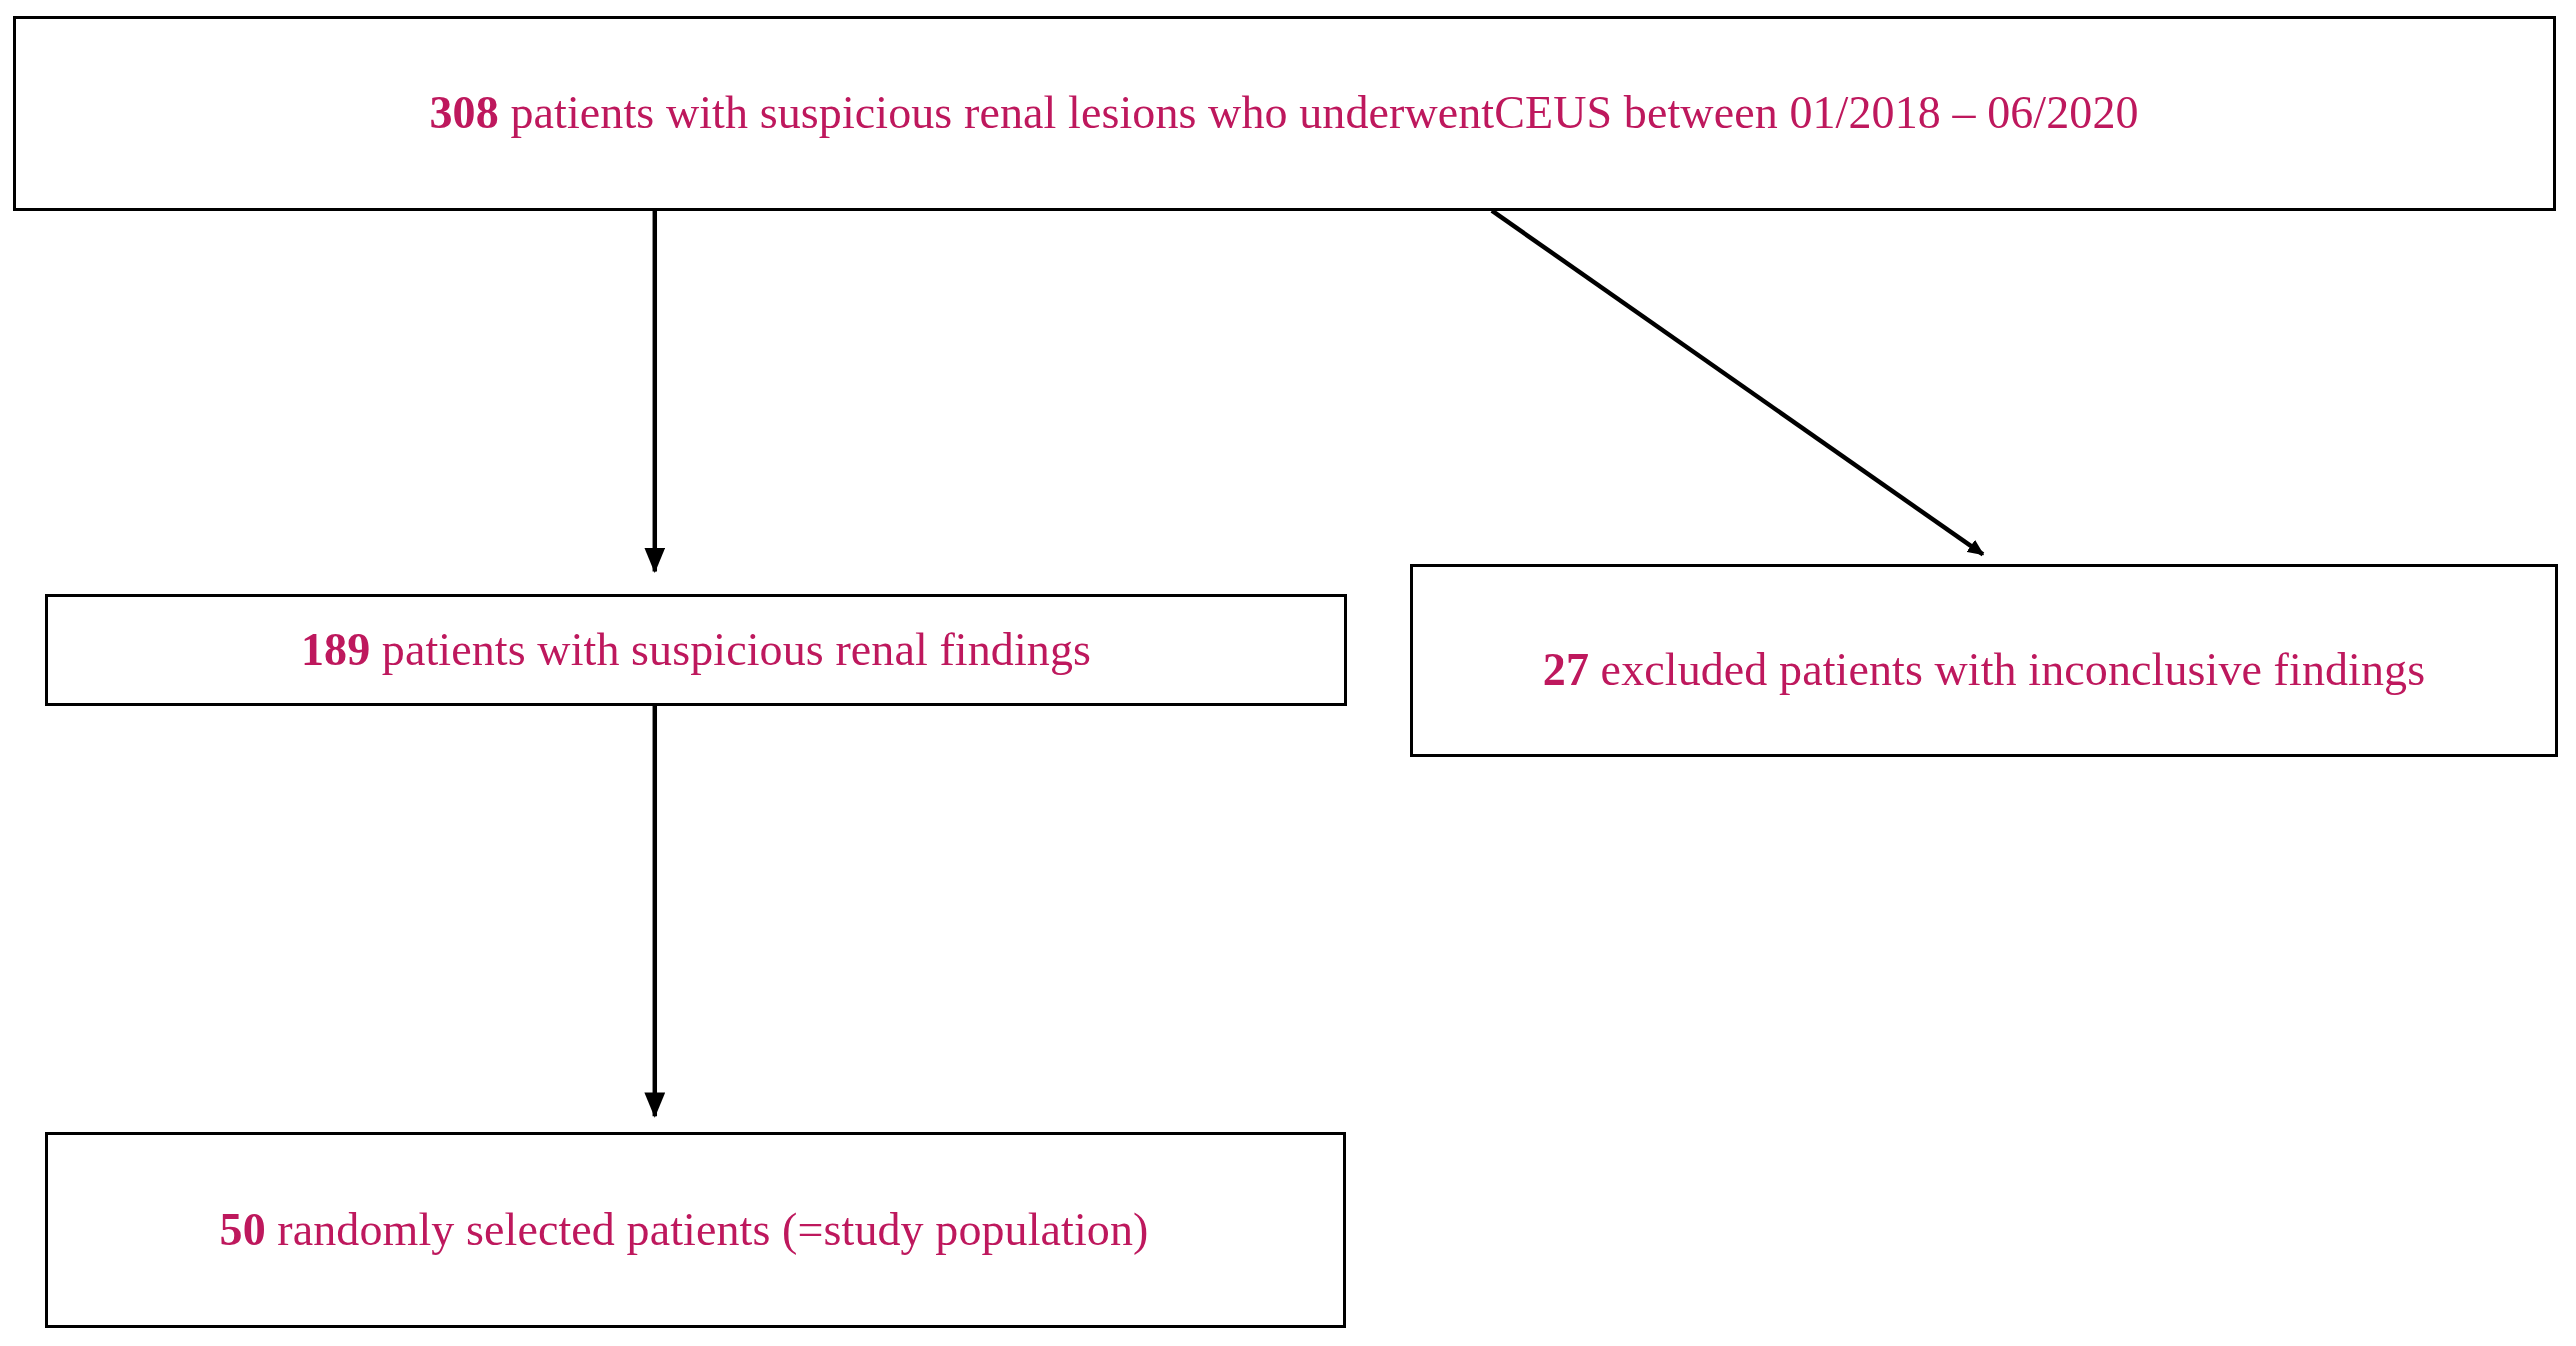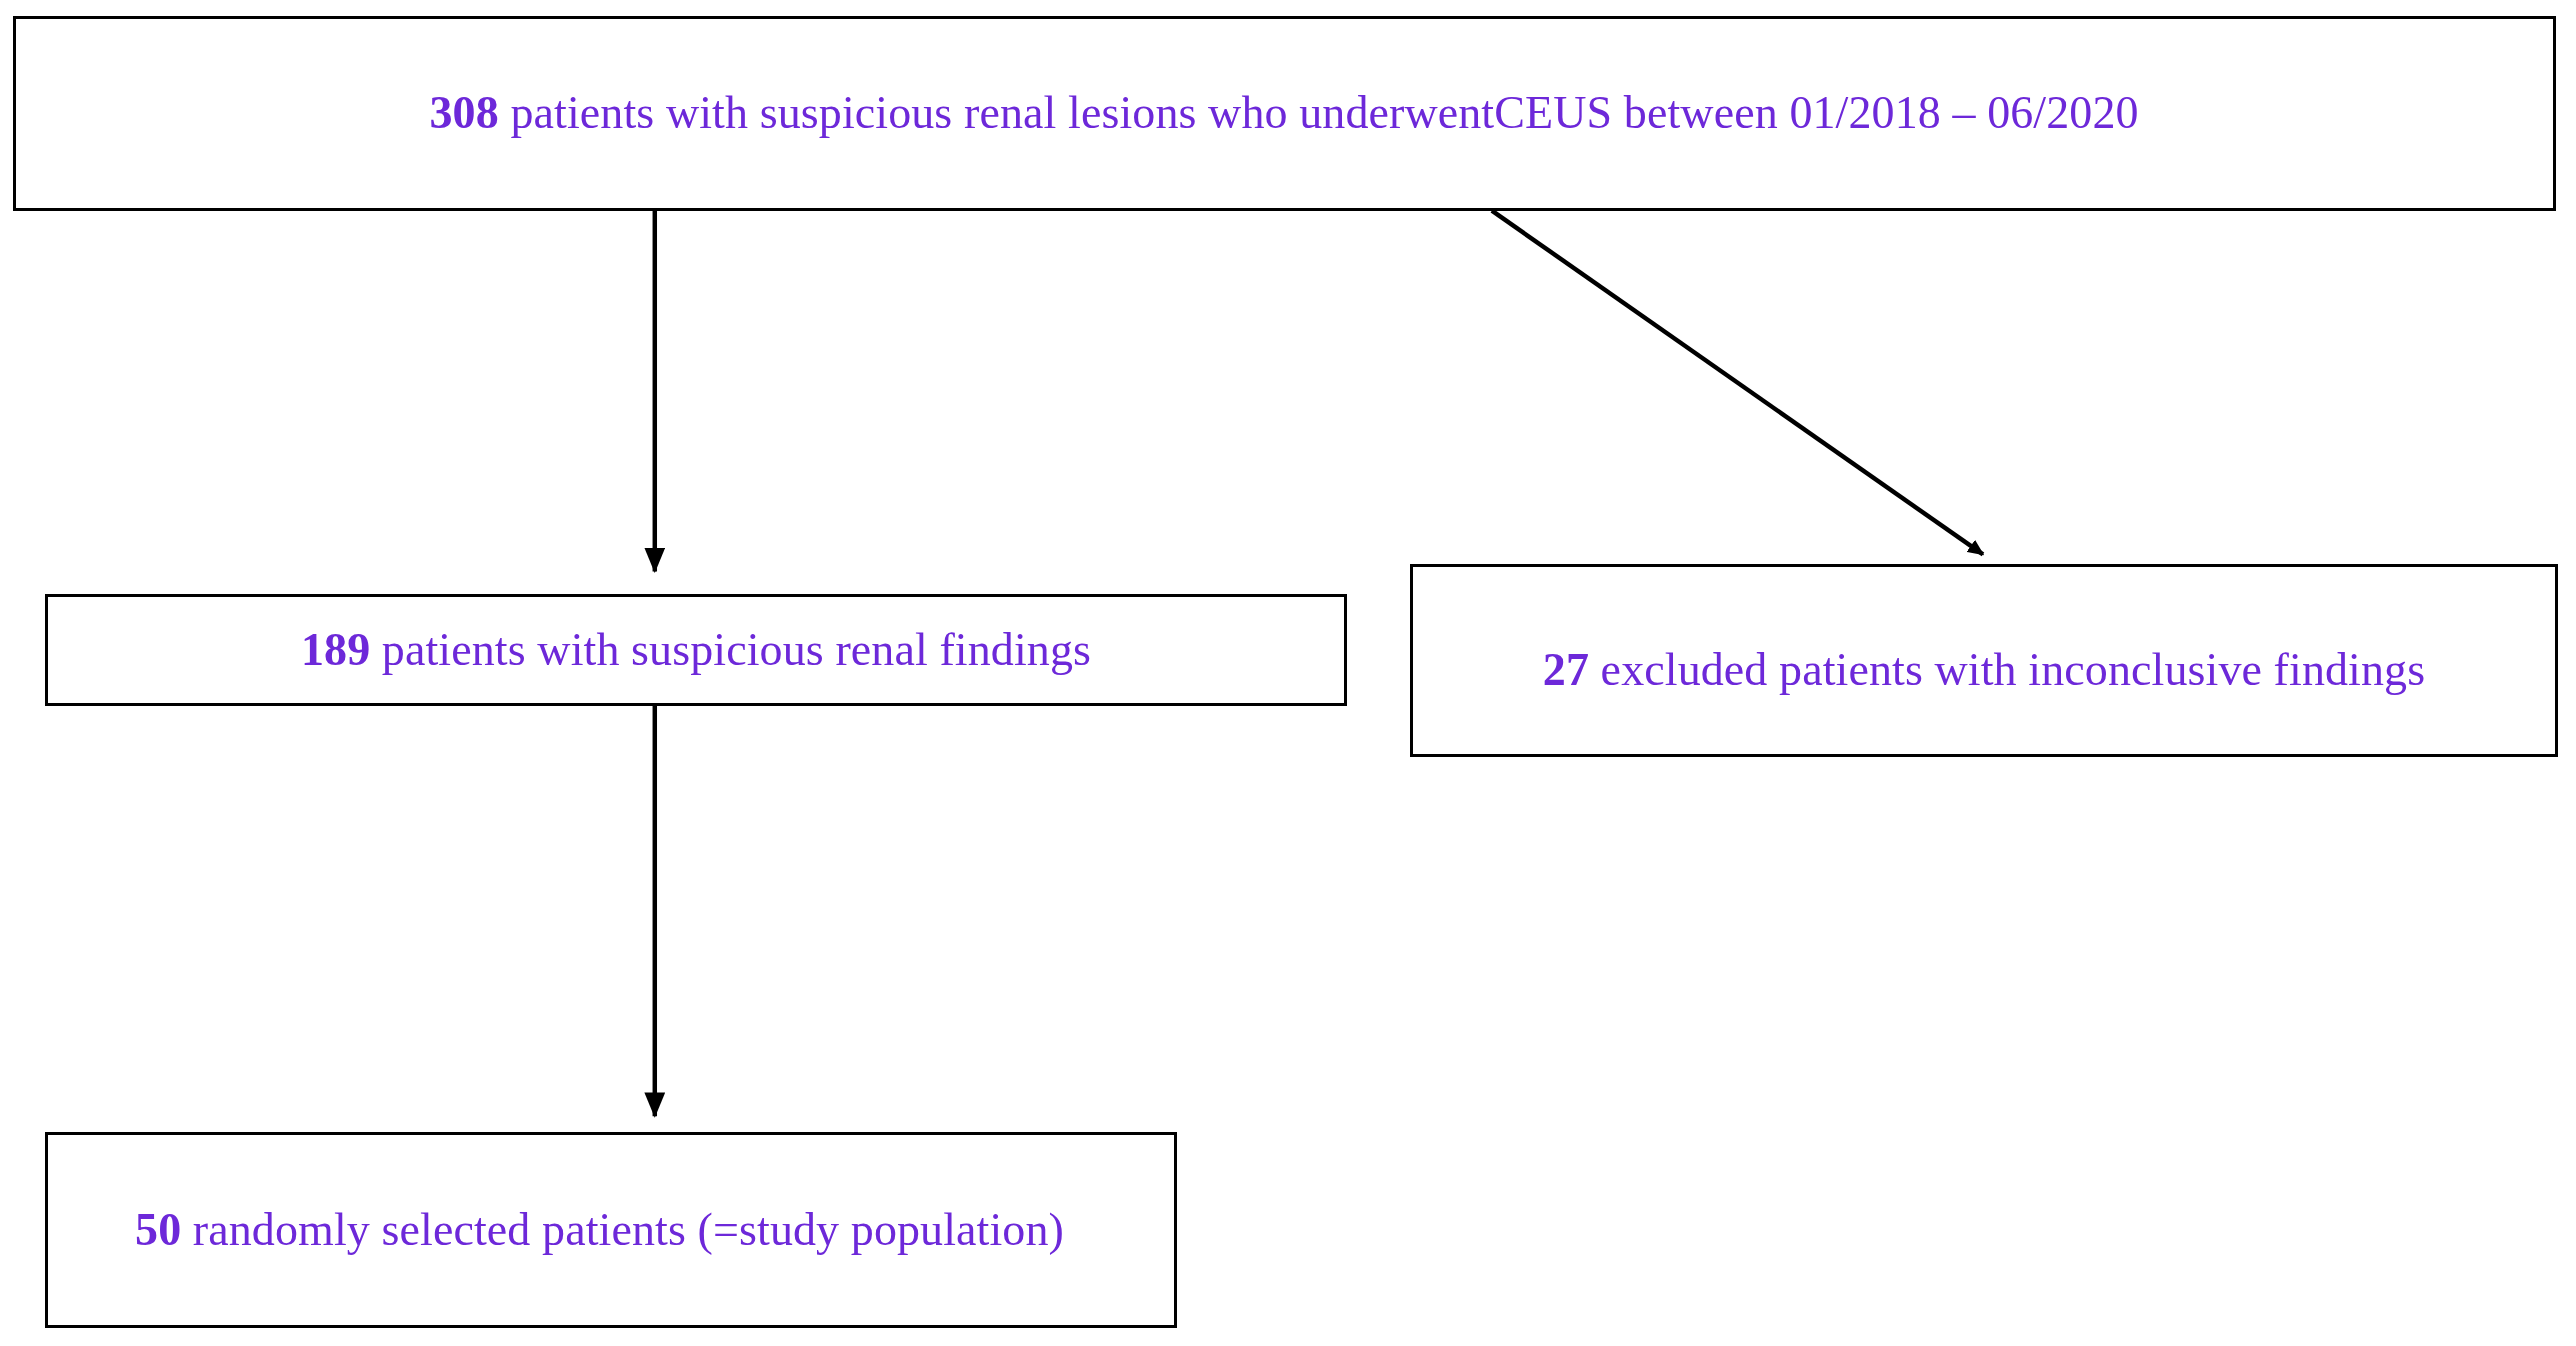"308 patients with suspicious renal" #canvas { color: #6d28d9 -> #be185d }
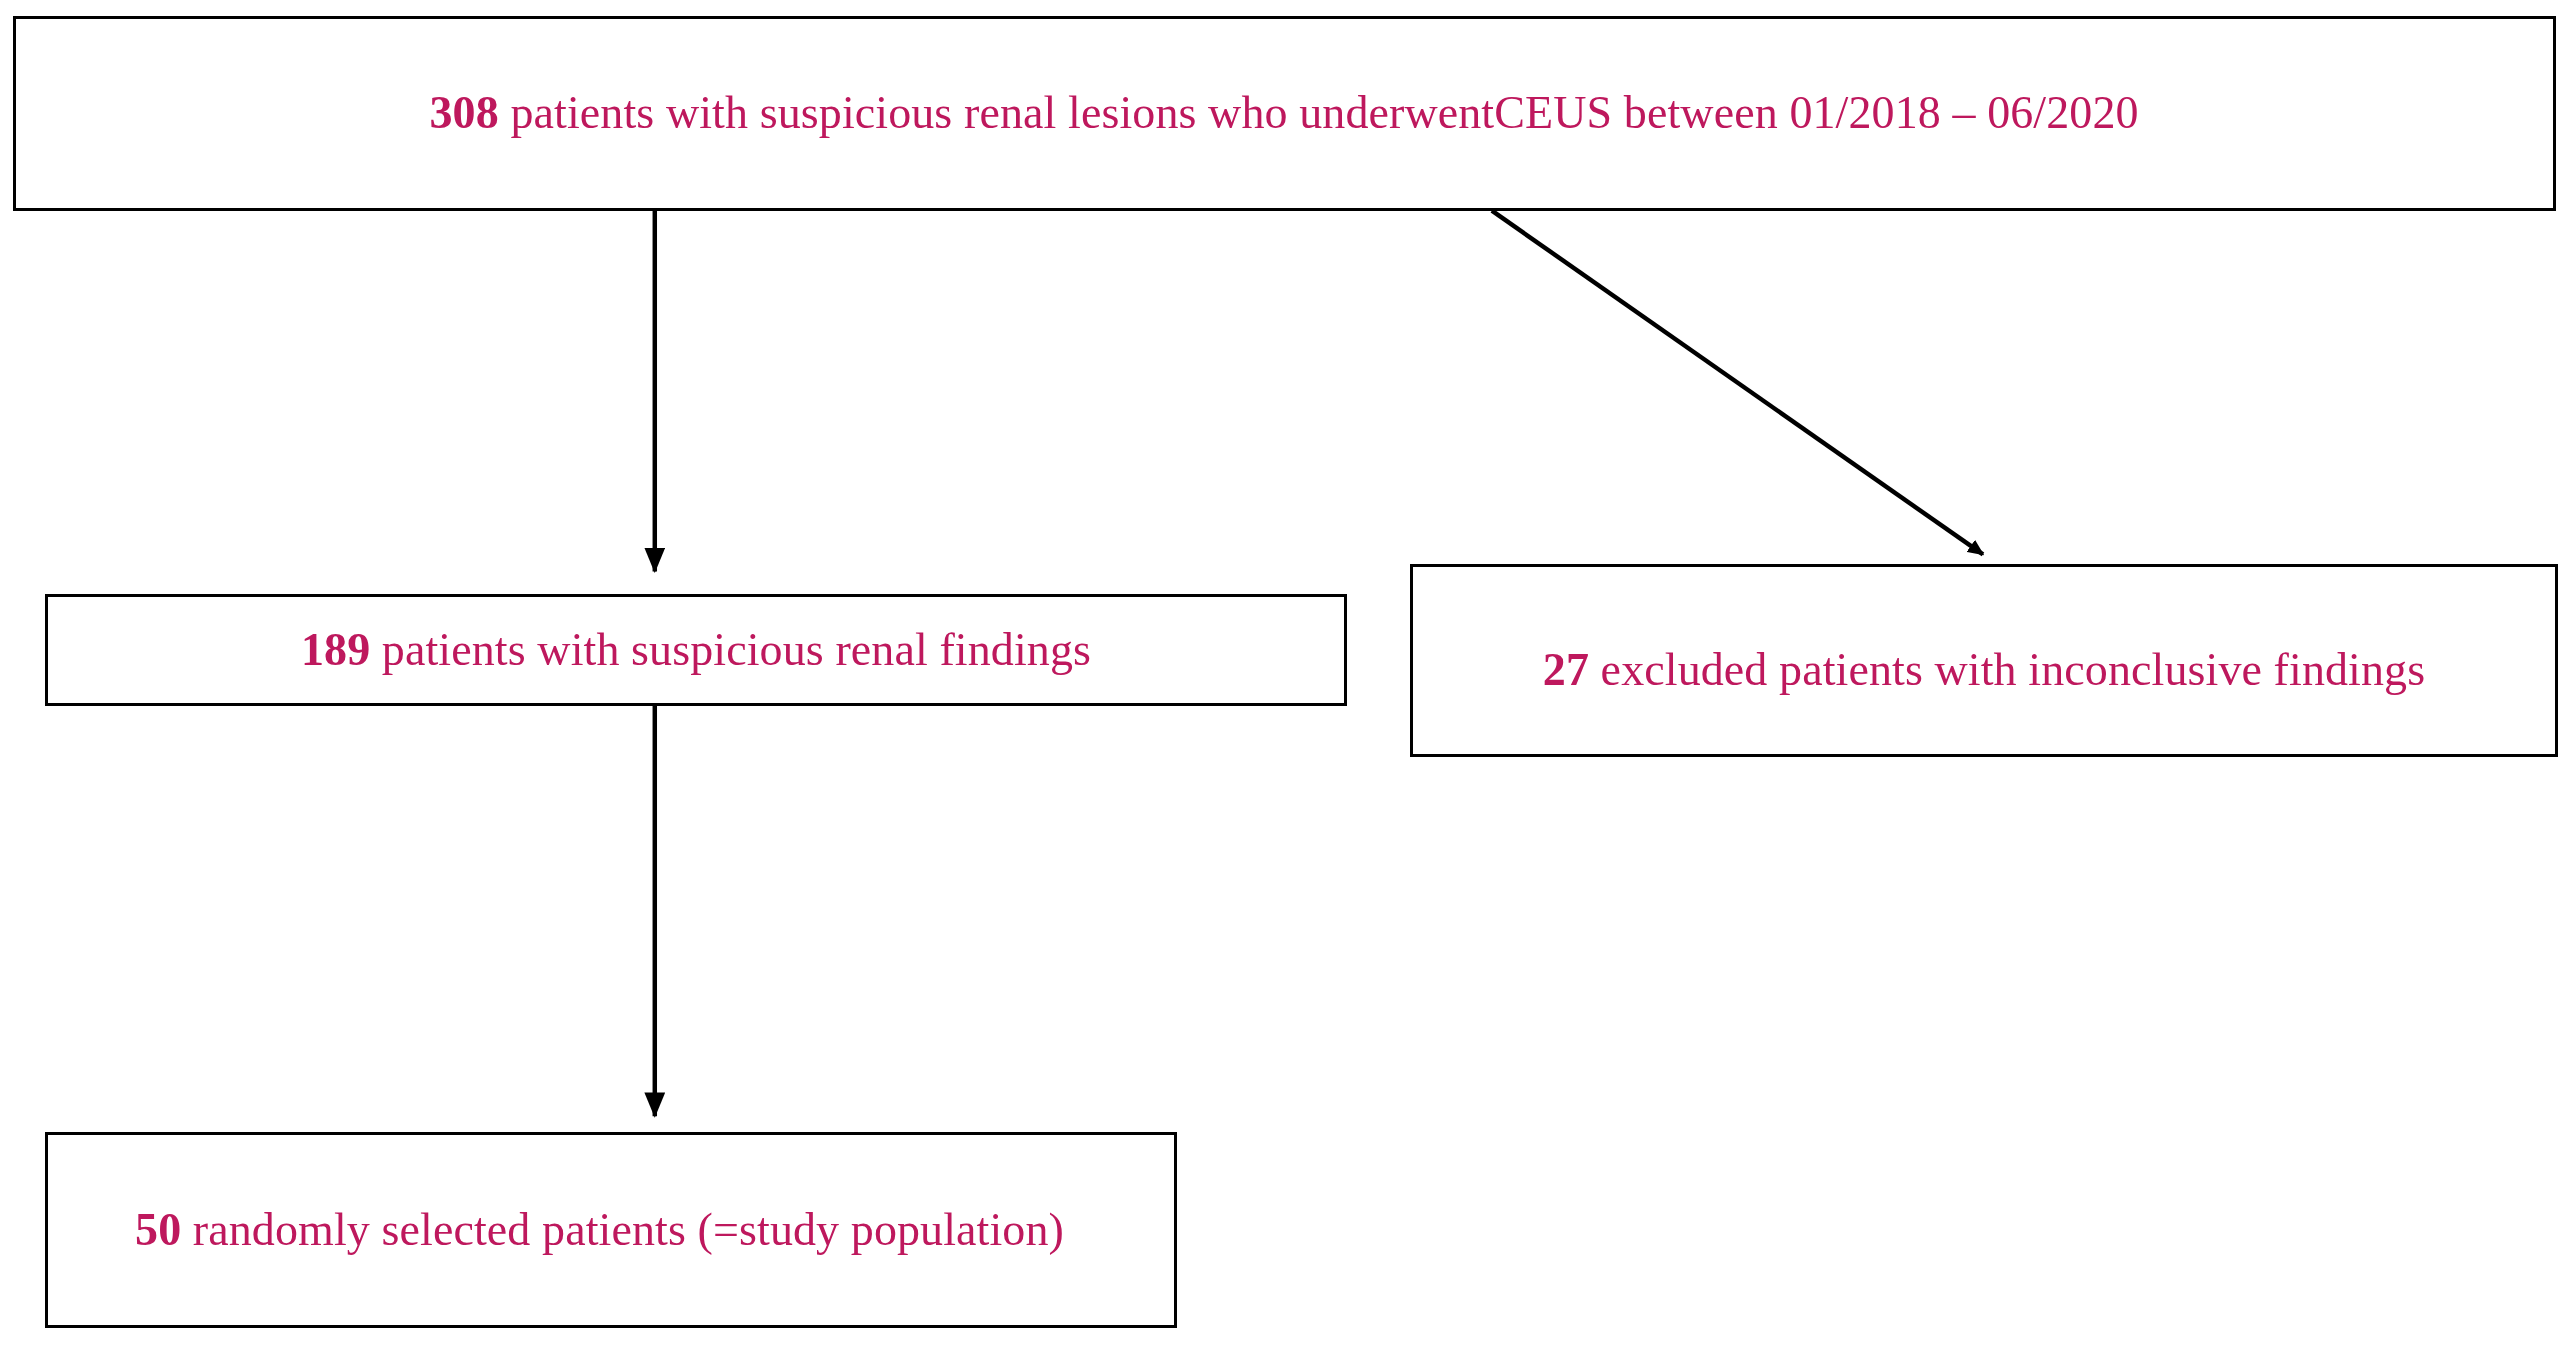"50 randomly selected patients (=study" #box-study { width: 1132px -> 1301px }
